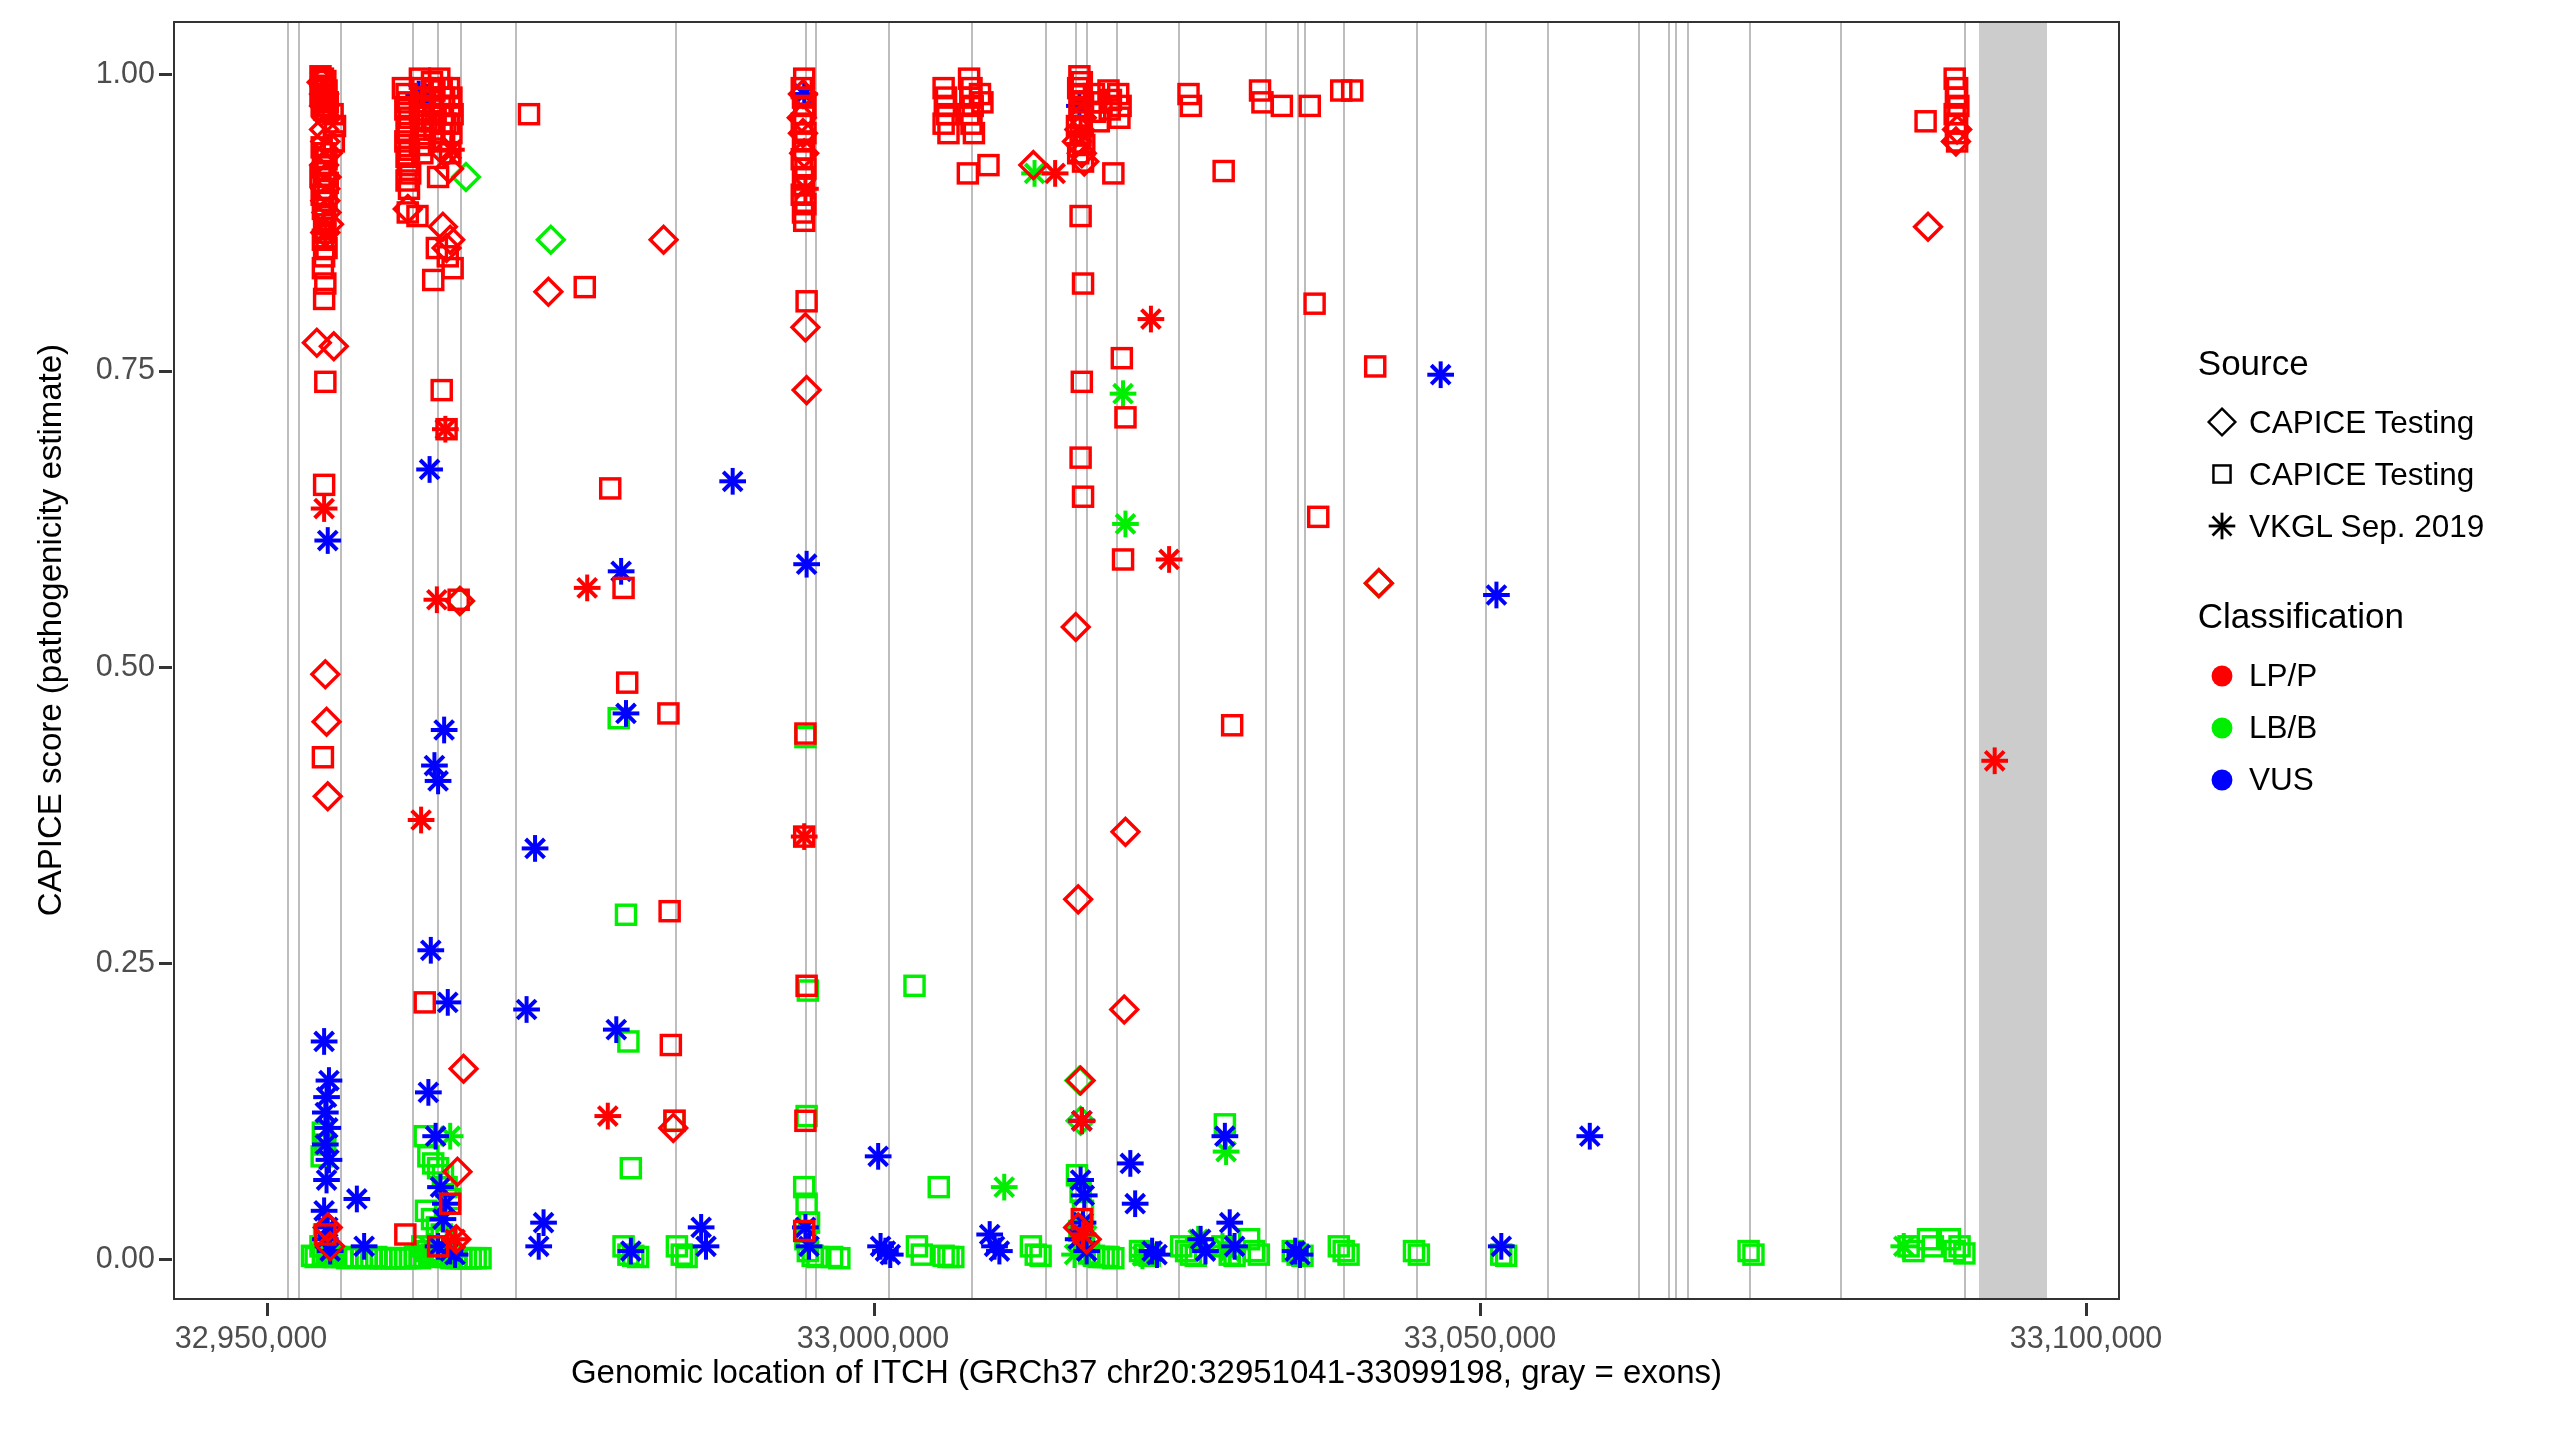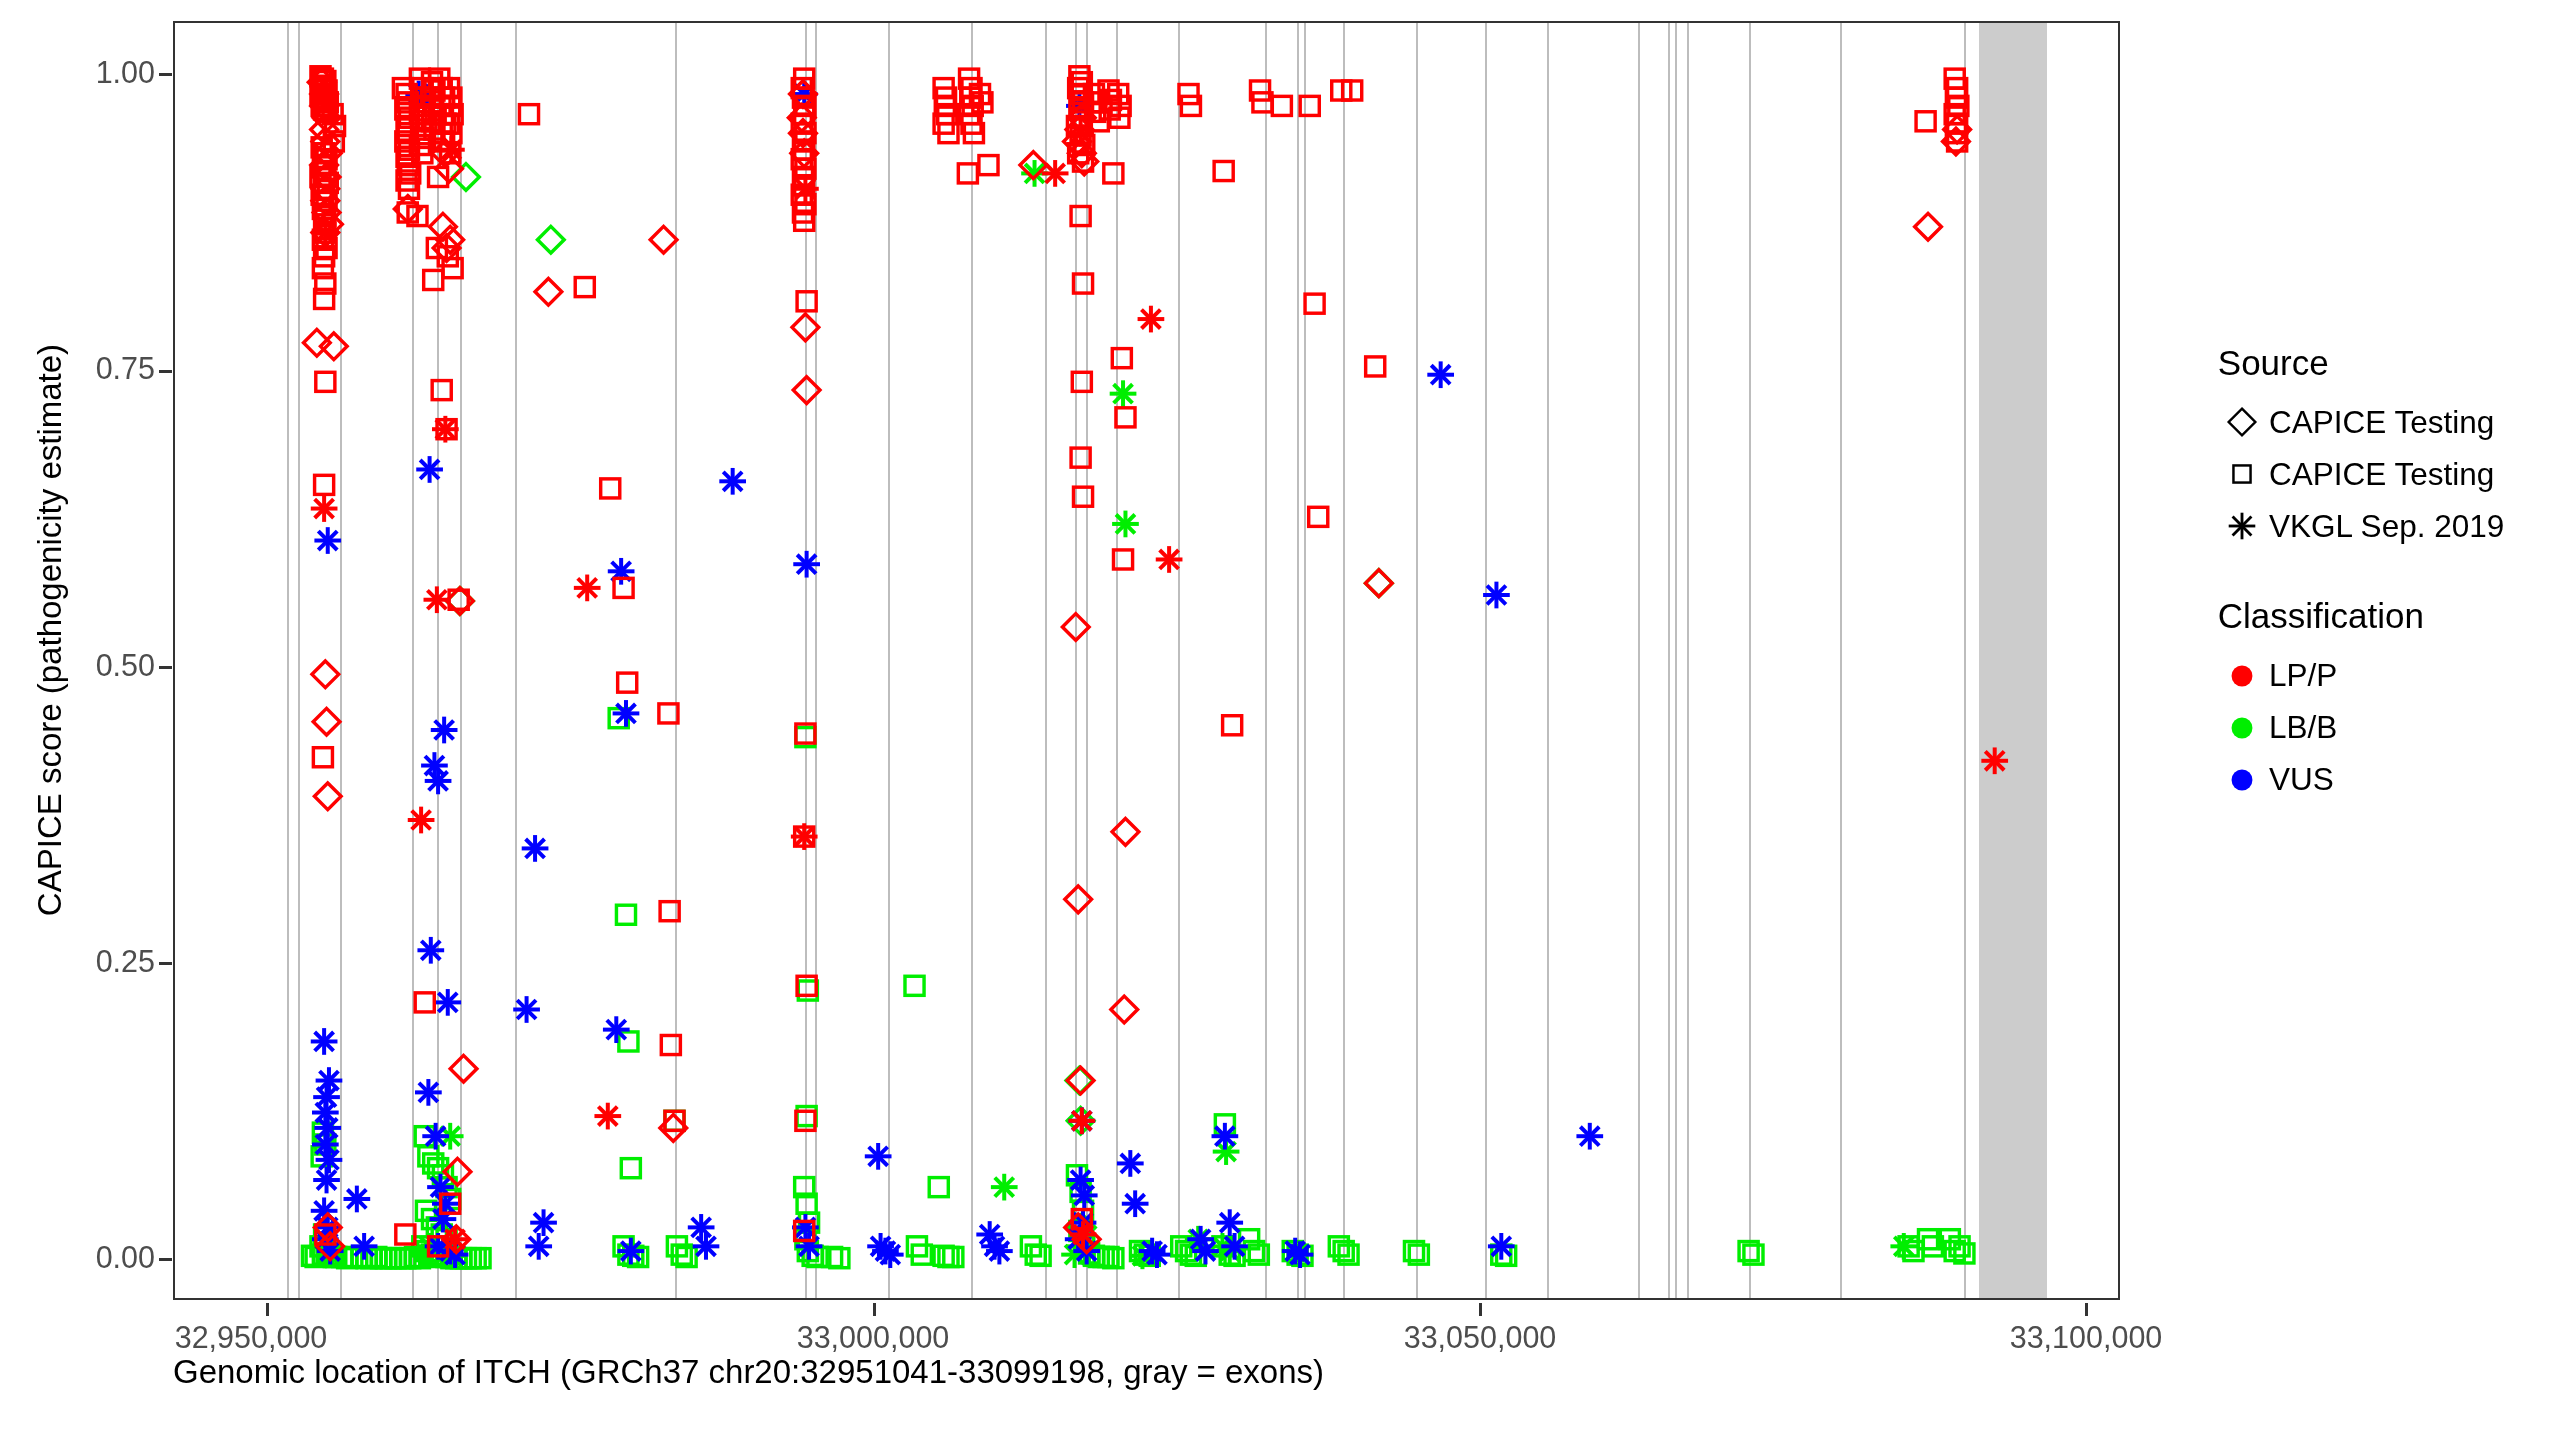"Source" #legend { margin-left: 20px -> none }
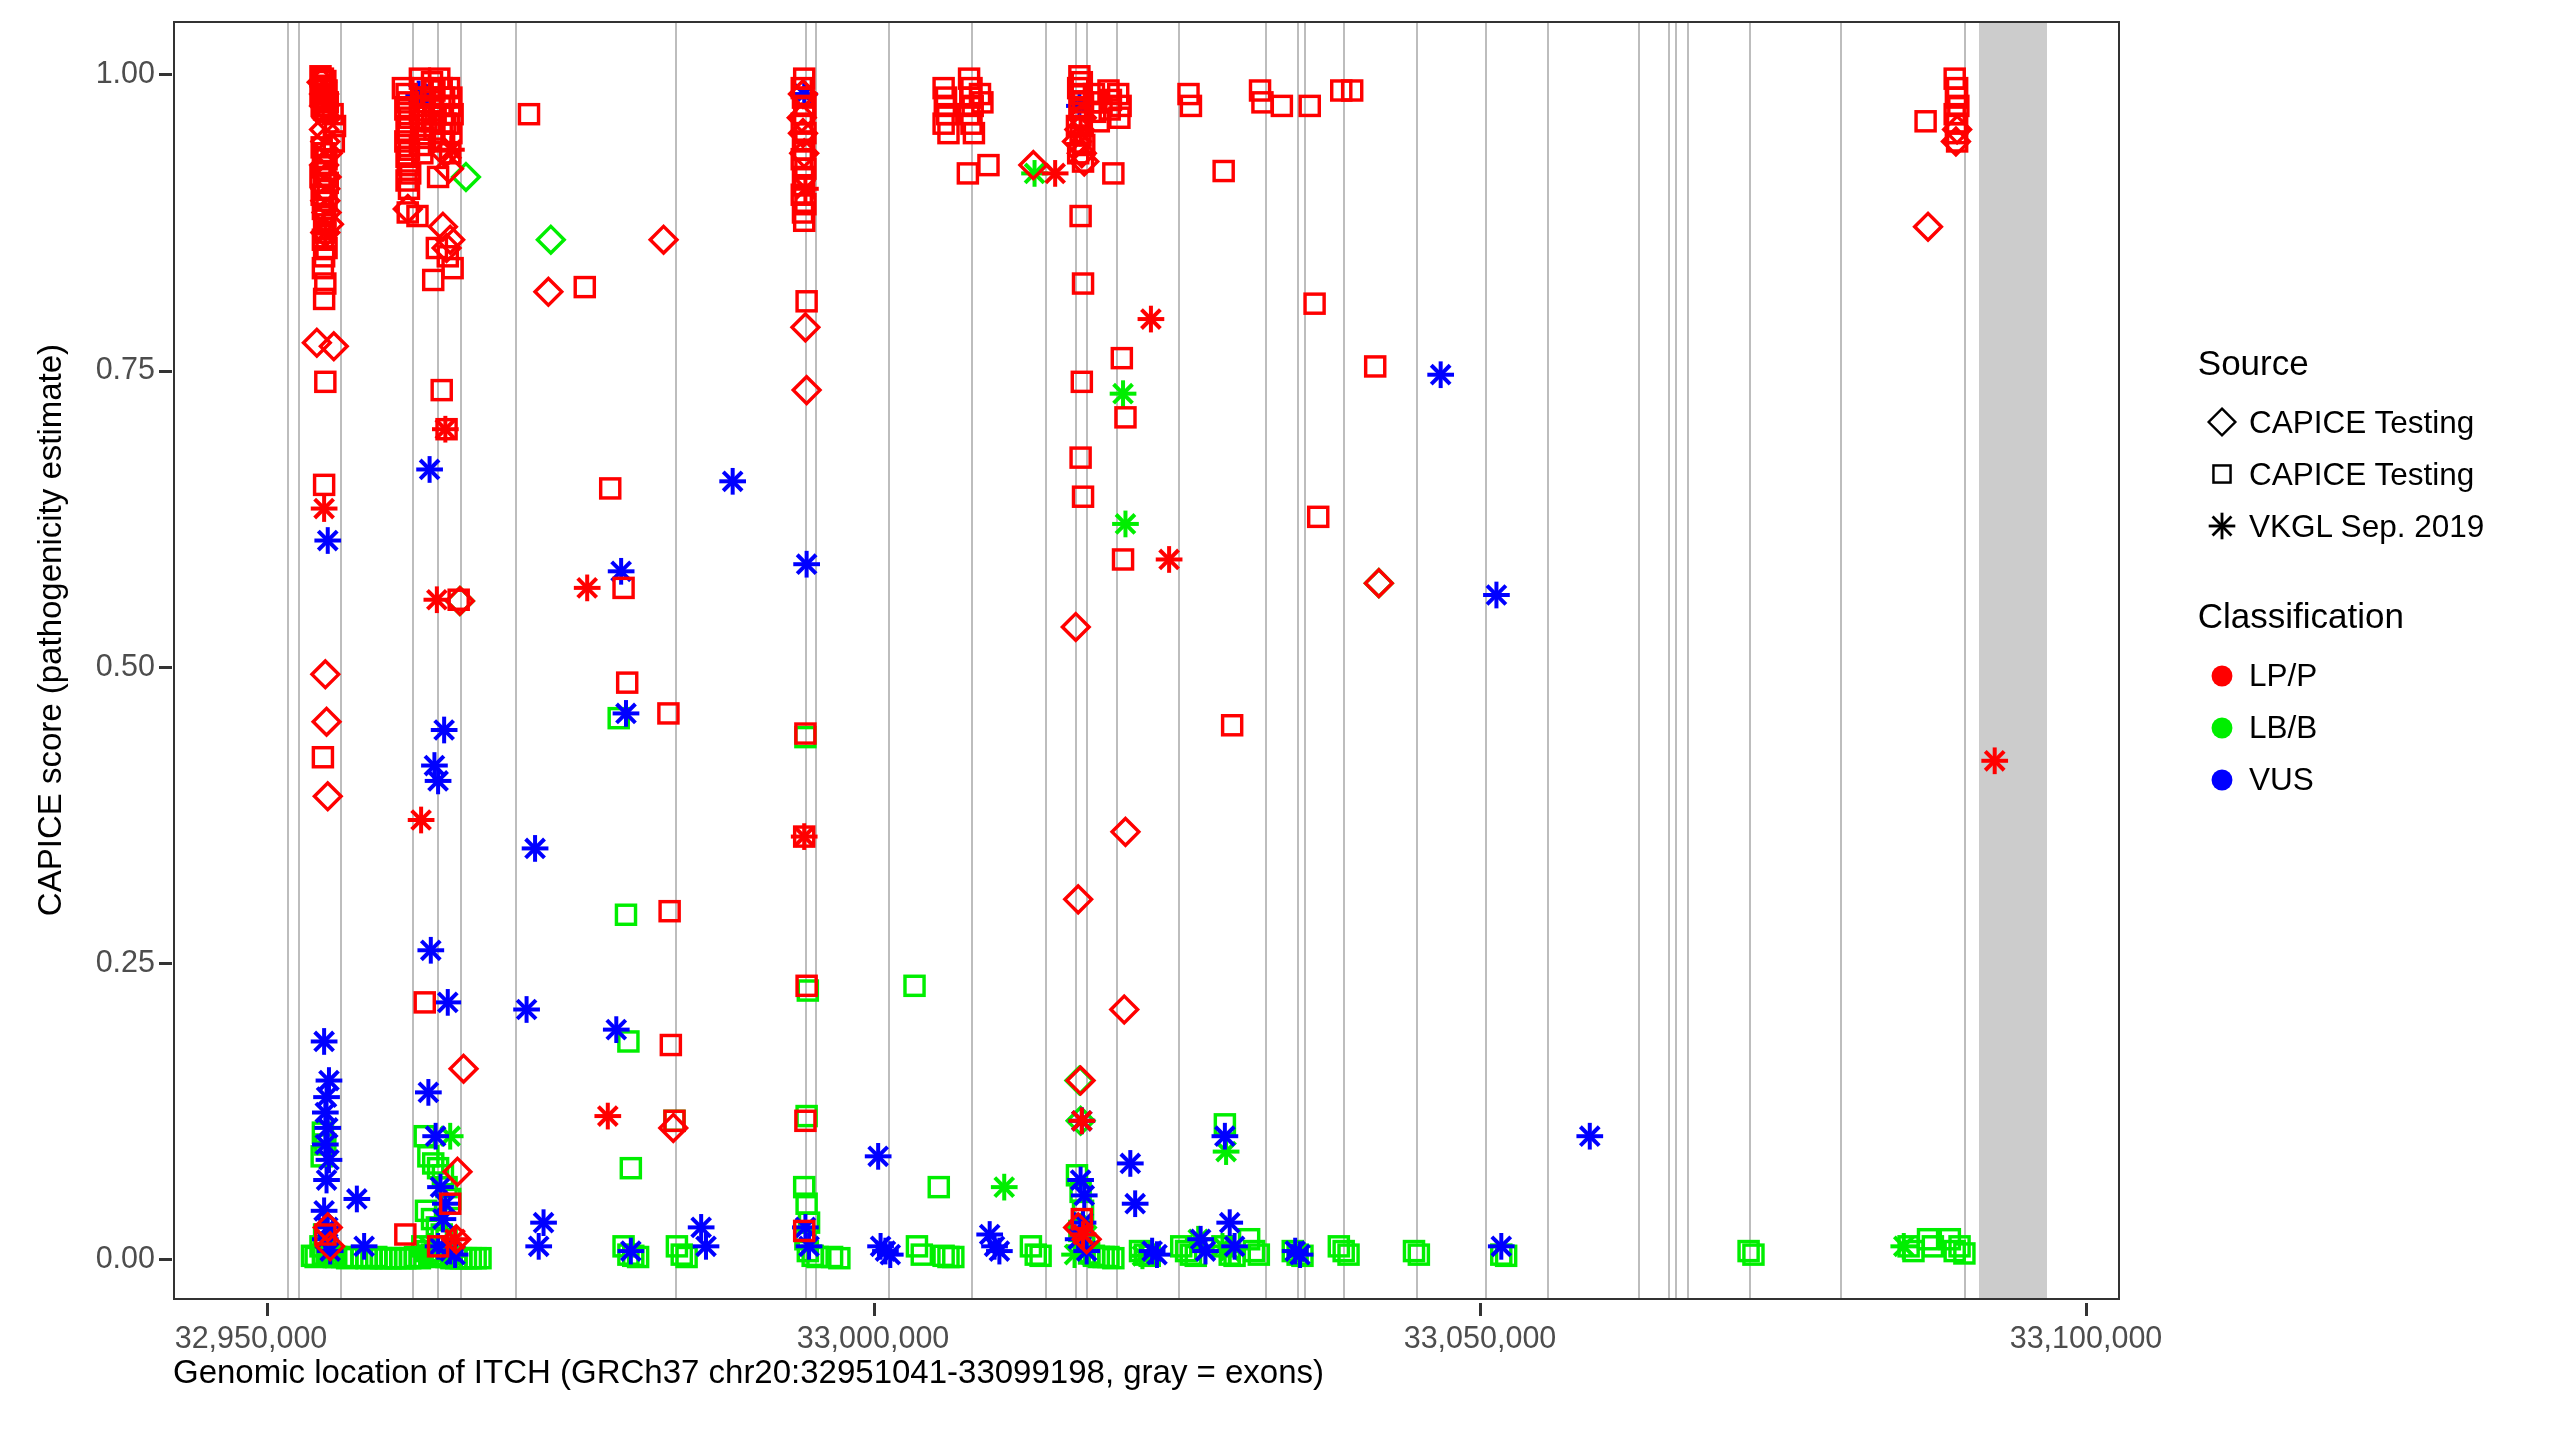"Genomic location of ITCH (GRCh37" #xlab { text-align: none -> center }
